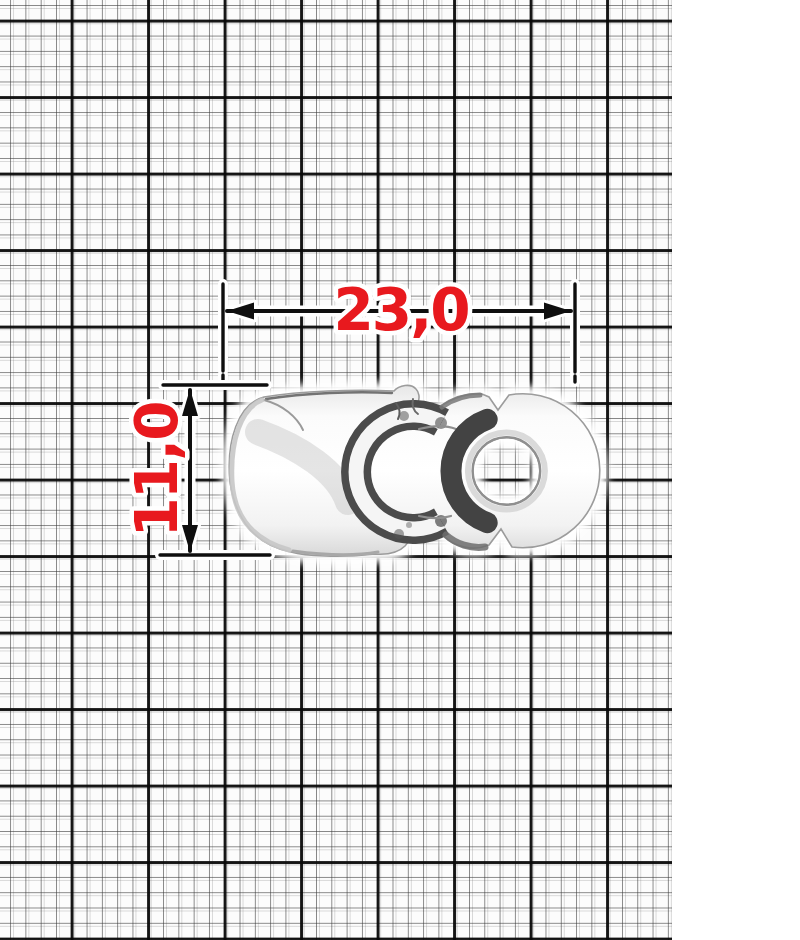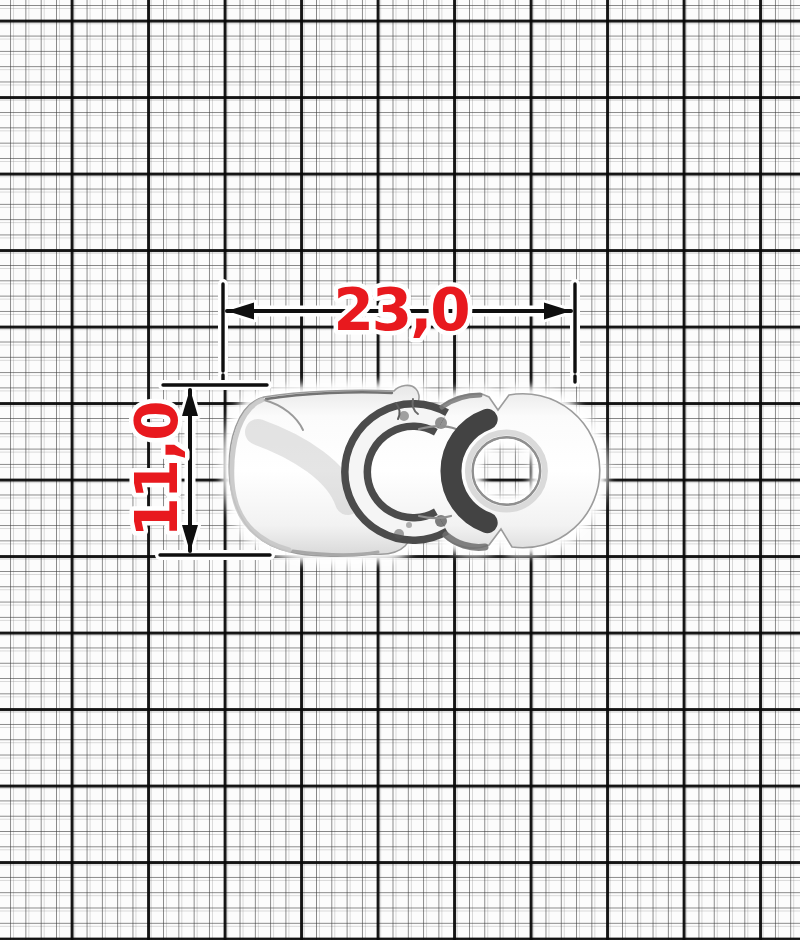"23,0" .stage { width: 800px -> 672px }
